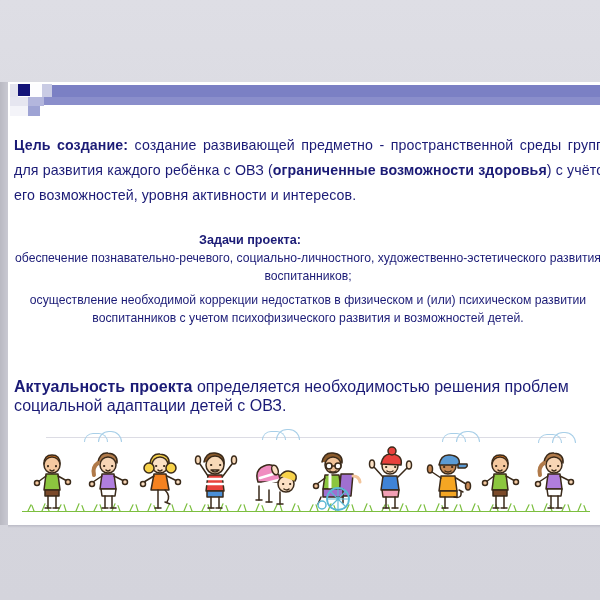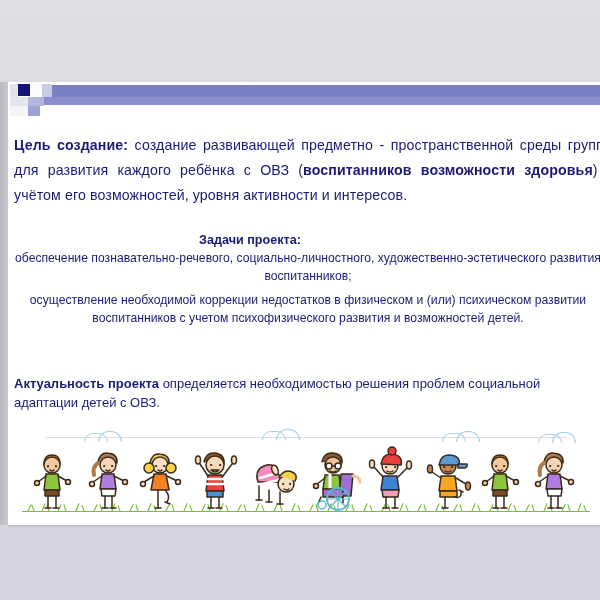"воспитанников возможности здоровья" b { text: воспитанников -> ограниченные }
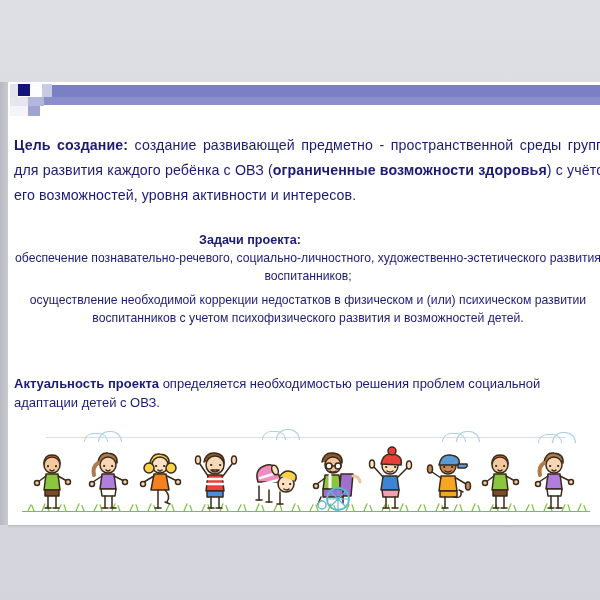"Актуальность проекта определяется" .relevance { font-size: 13px -> 16px }
